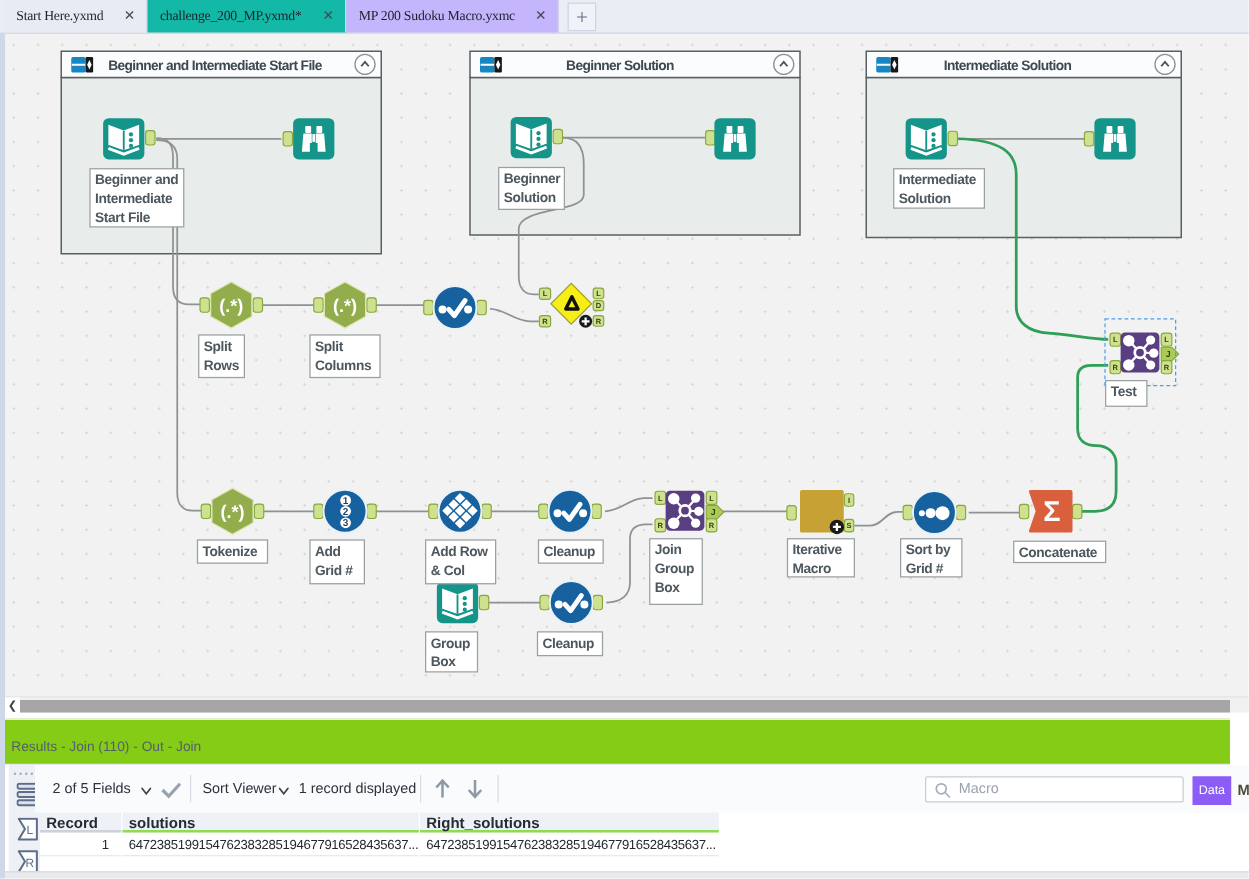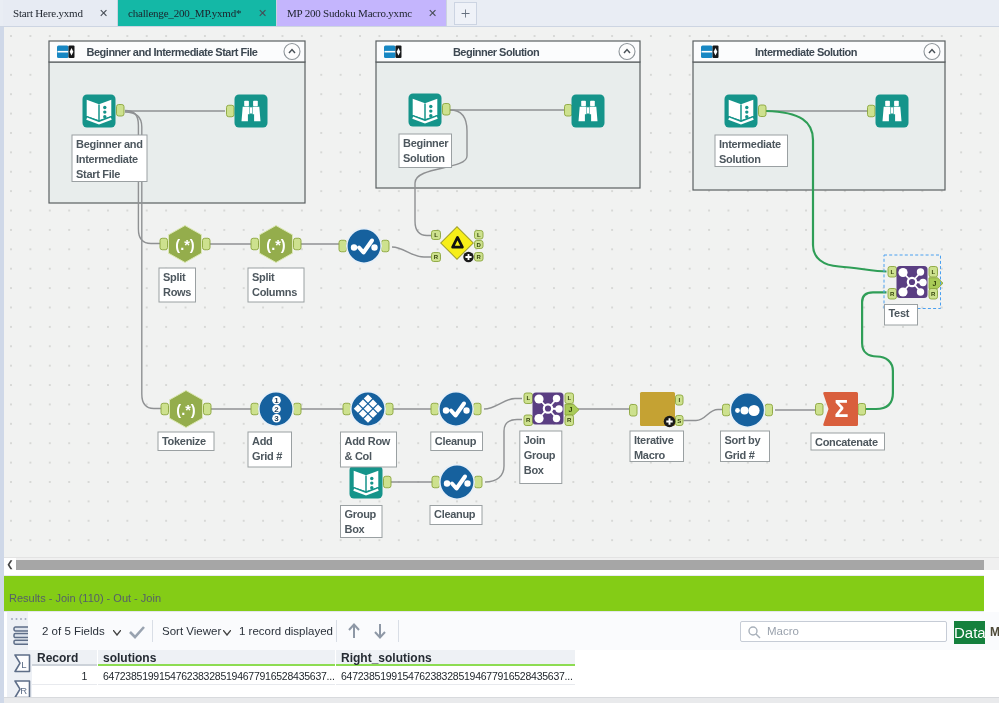"Data" div { background: #15803d -> #8b5cf6; font-size: 15px -> 10px }
